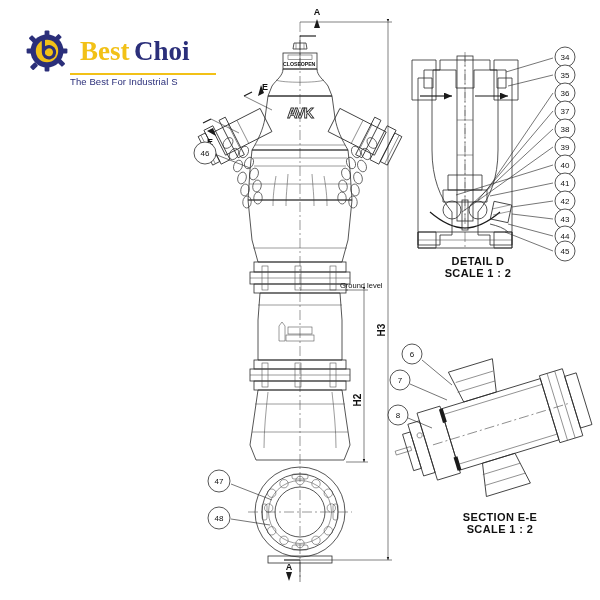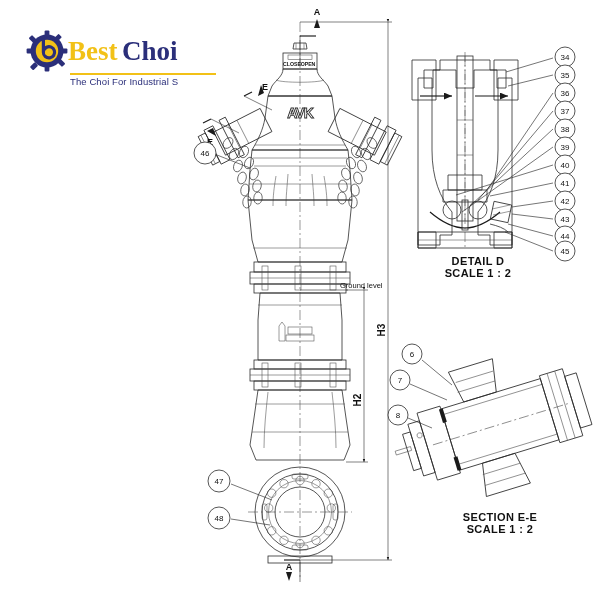"Best Choi" .logo-row { gap: 0 -> 12px }
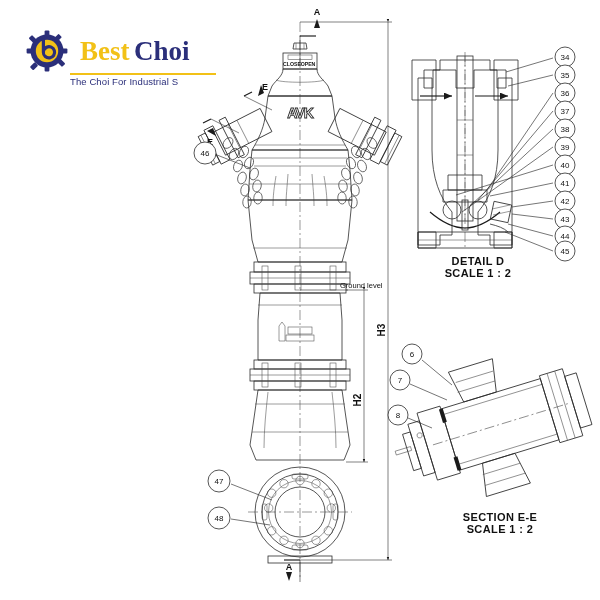"The Choi For Industrial S" div.logo-tag { text: Choi -> Best }
